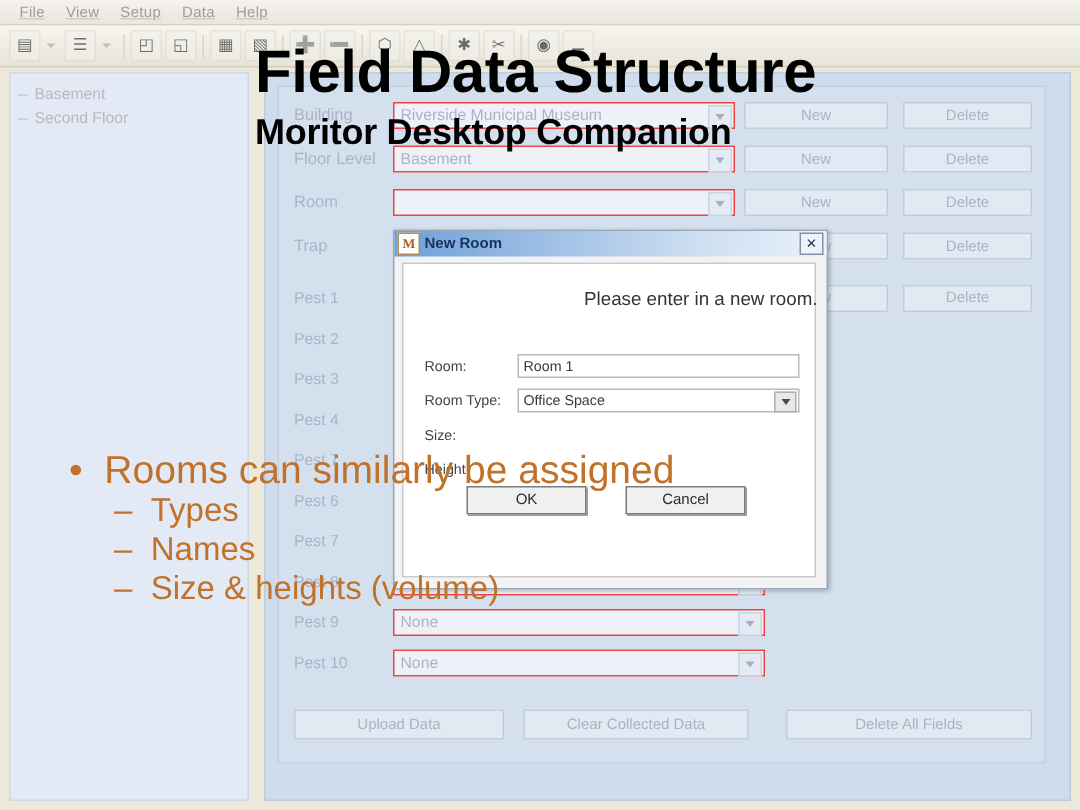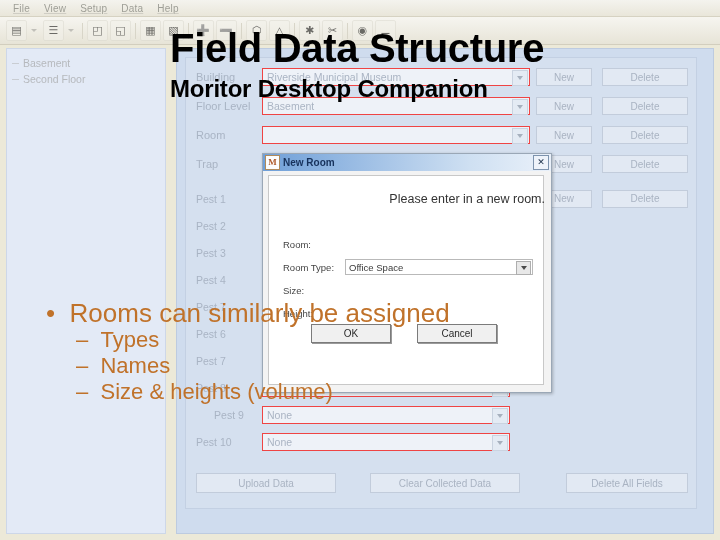"New" .btn-new,.btn-del { width: 56px -> 96px }
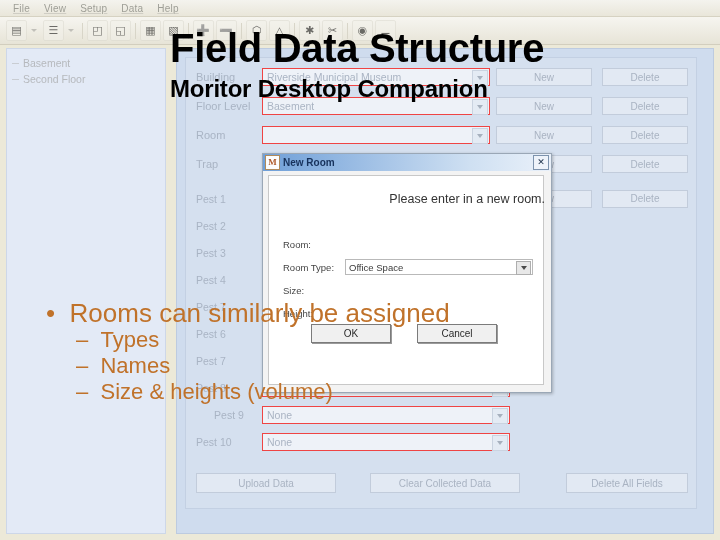"Room 1" div.dlg-input { html: none -> <div> <span>Room 1</span> </div> }
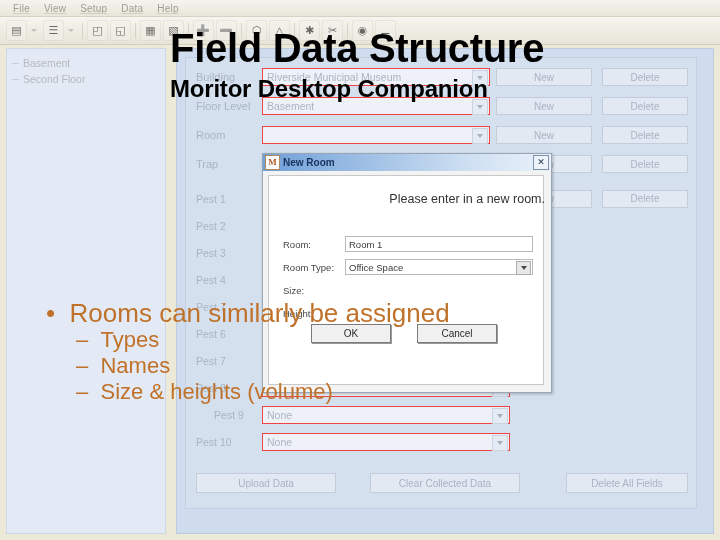"Pest 9" div.pest-row { text-align: center -> none }
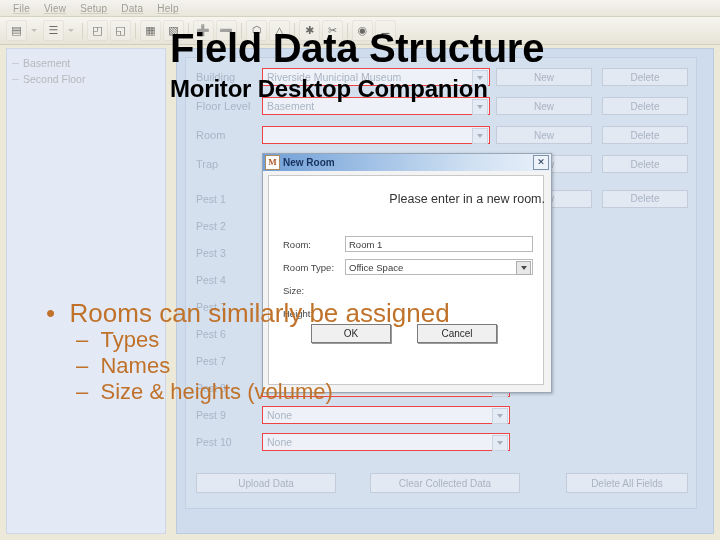"Delete All Fields" #btn-deleteall { width: 122px -> 164px }
